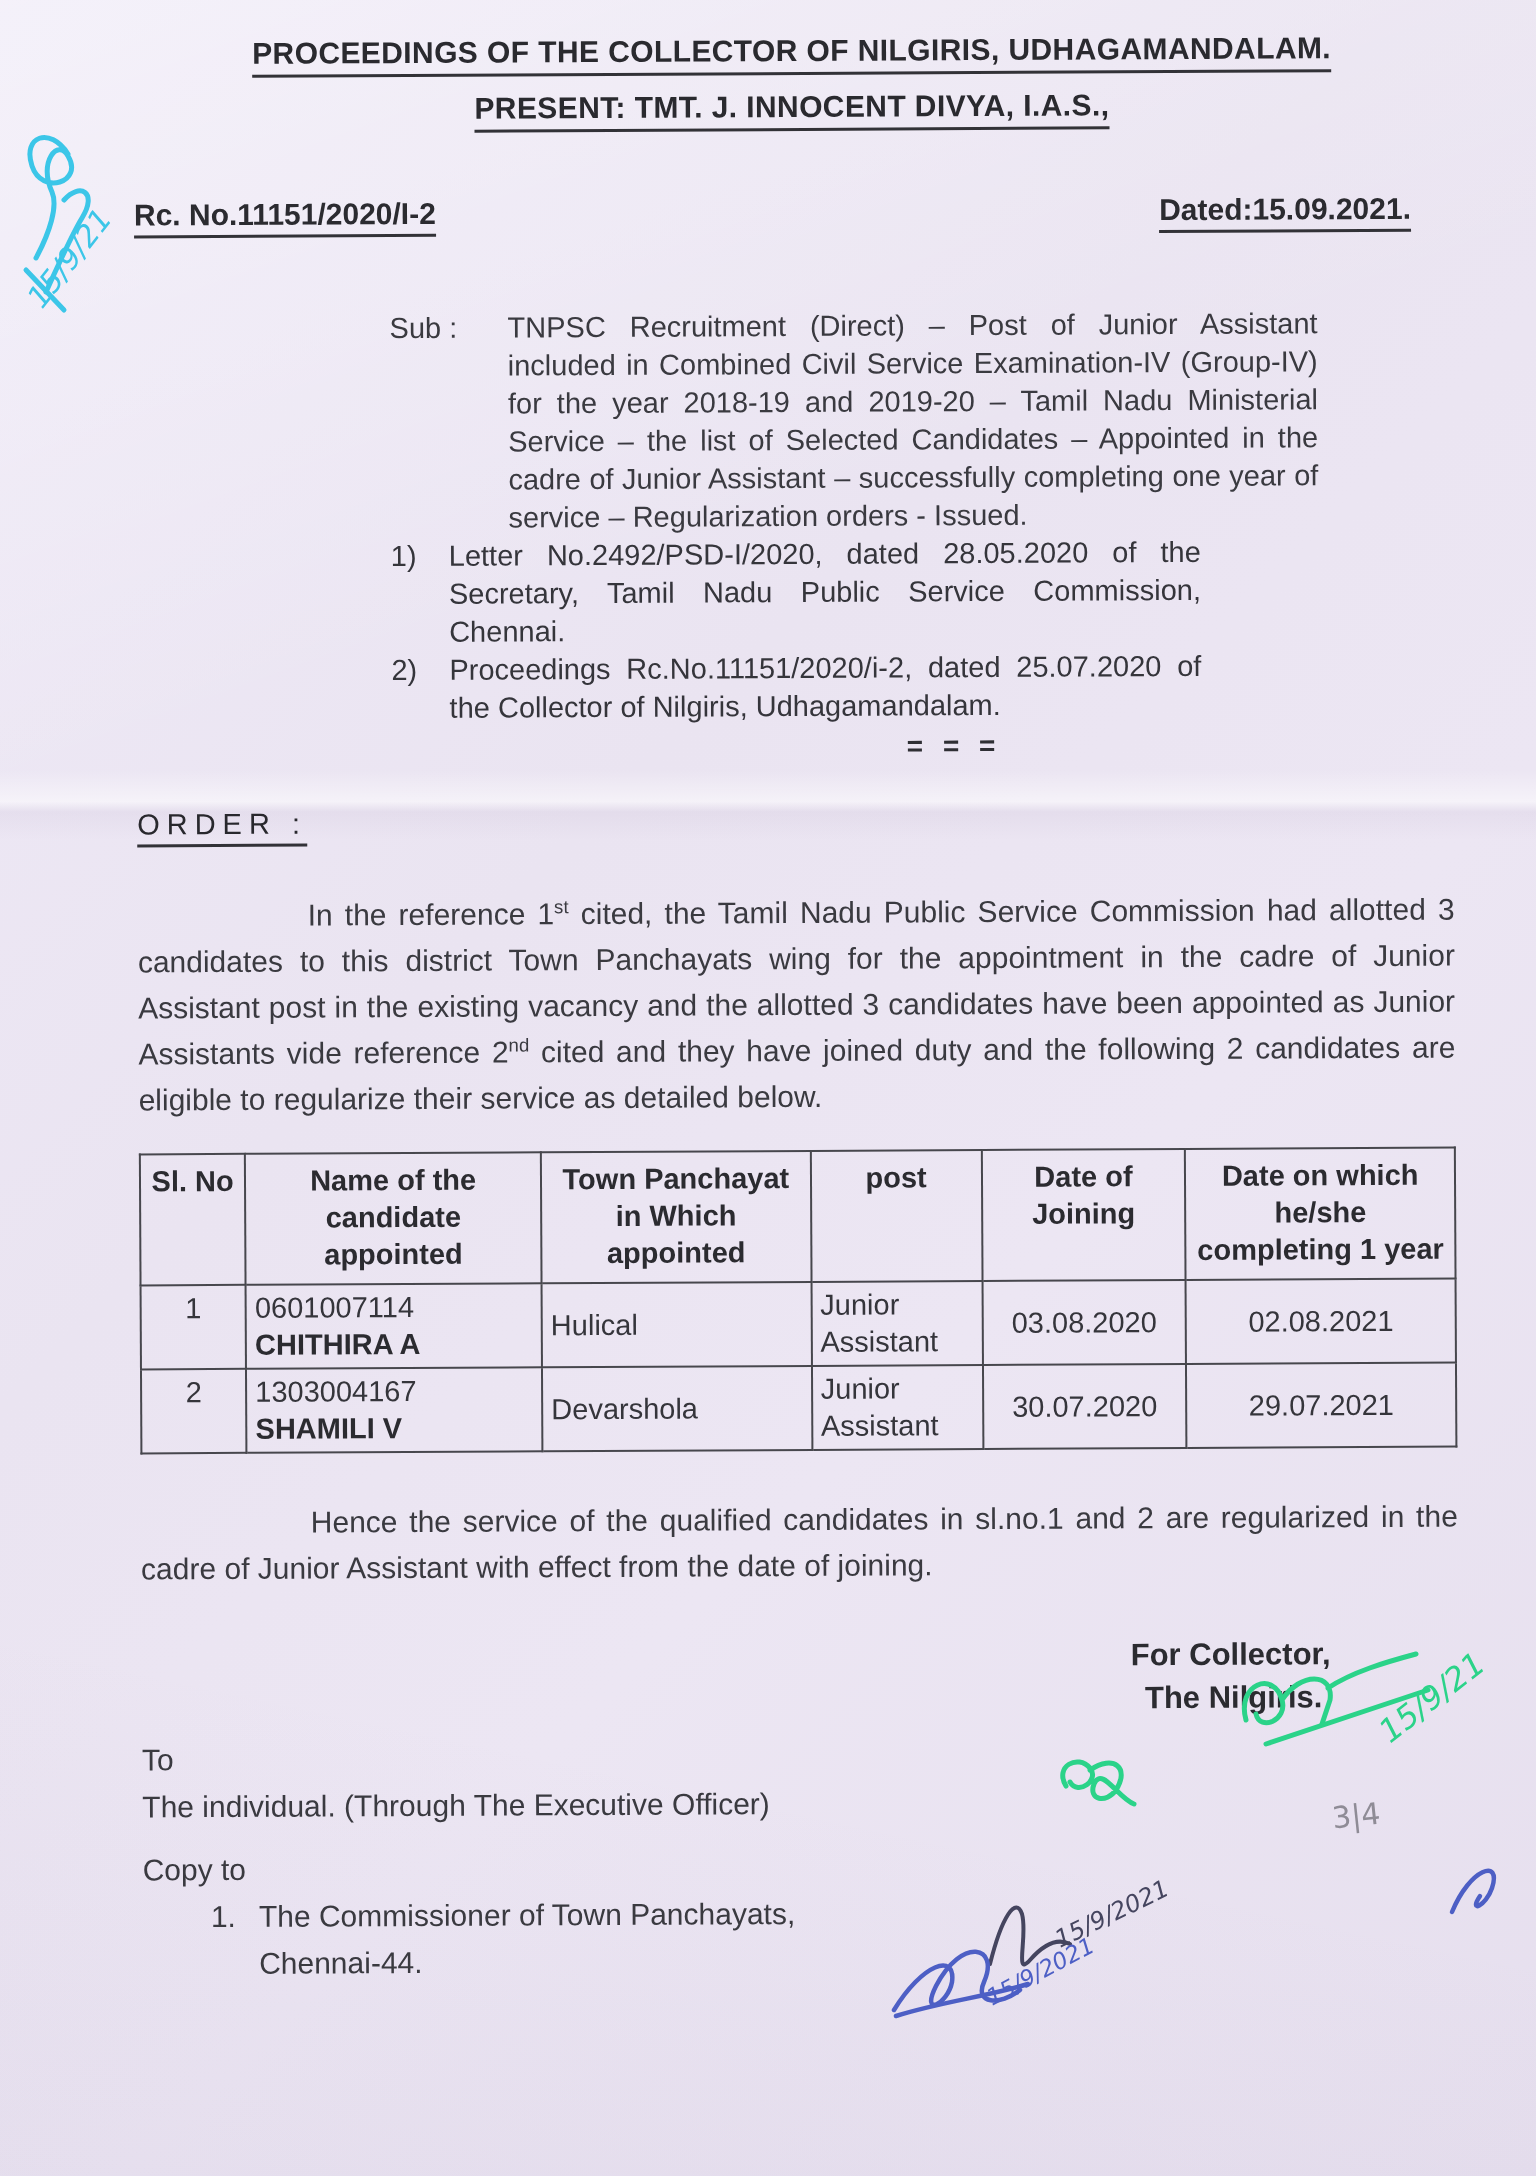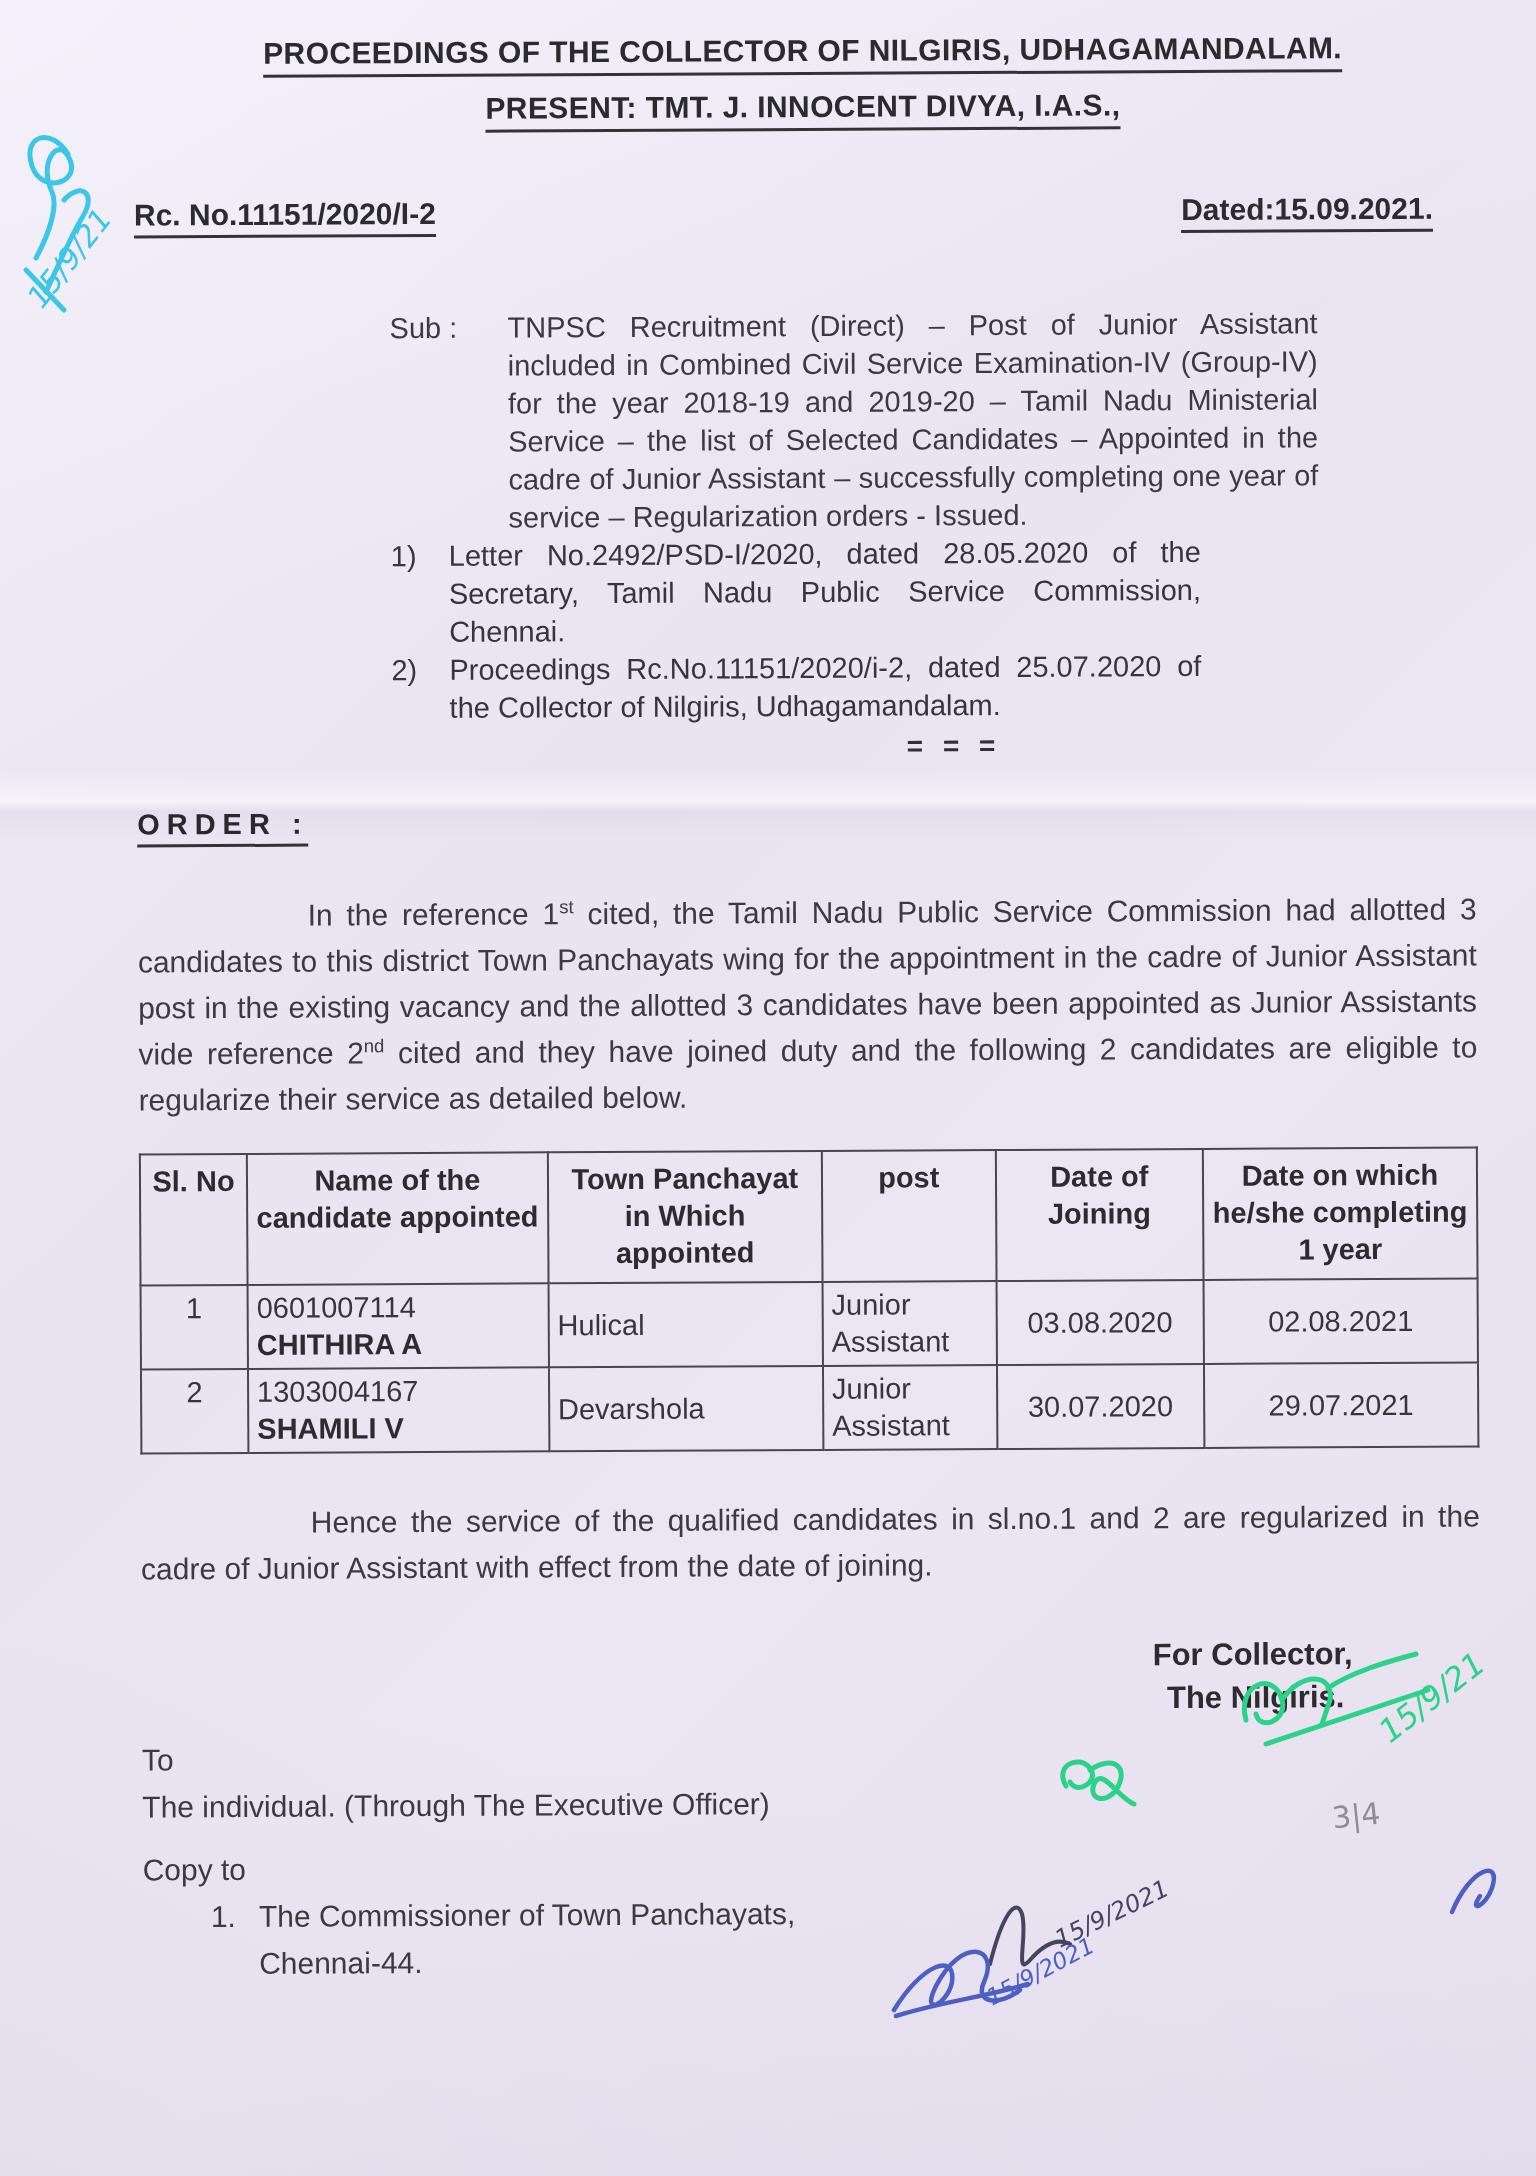"PROCEEDINGS OF THE COLLECTOR OF" .page { padding: 34px 64px 0 133px -> 34px 86px 0 133px }
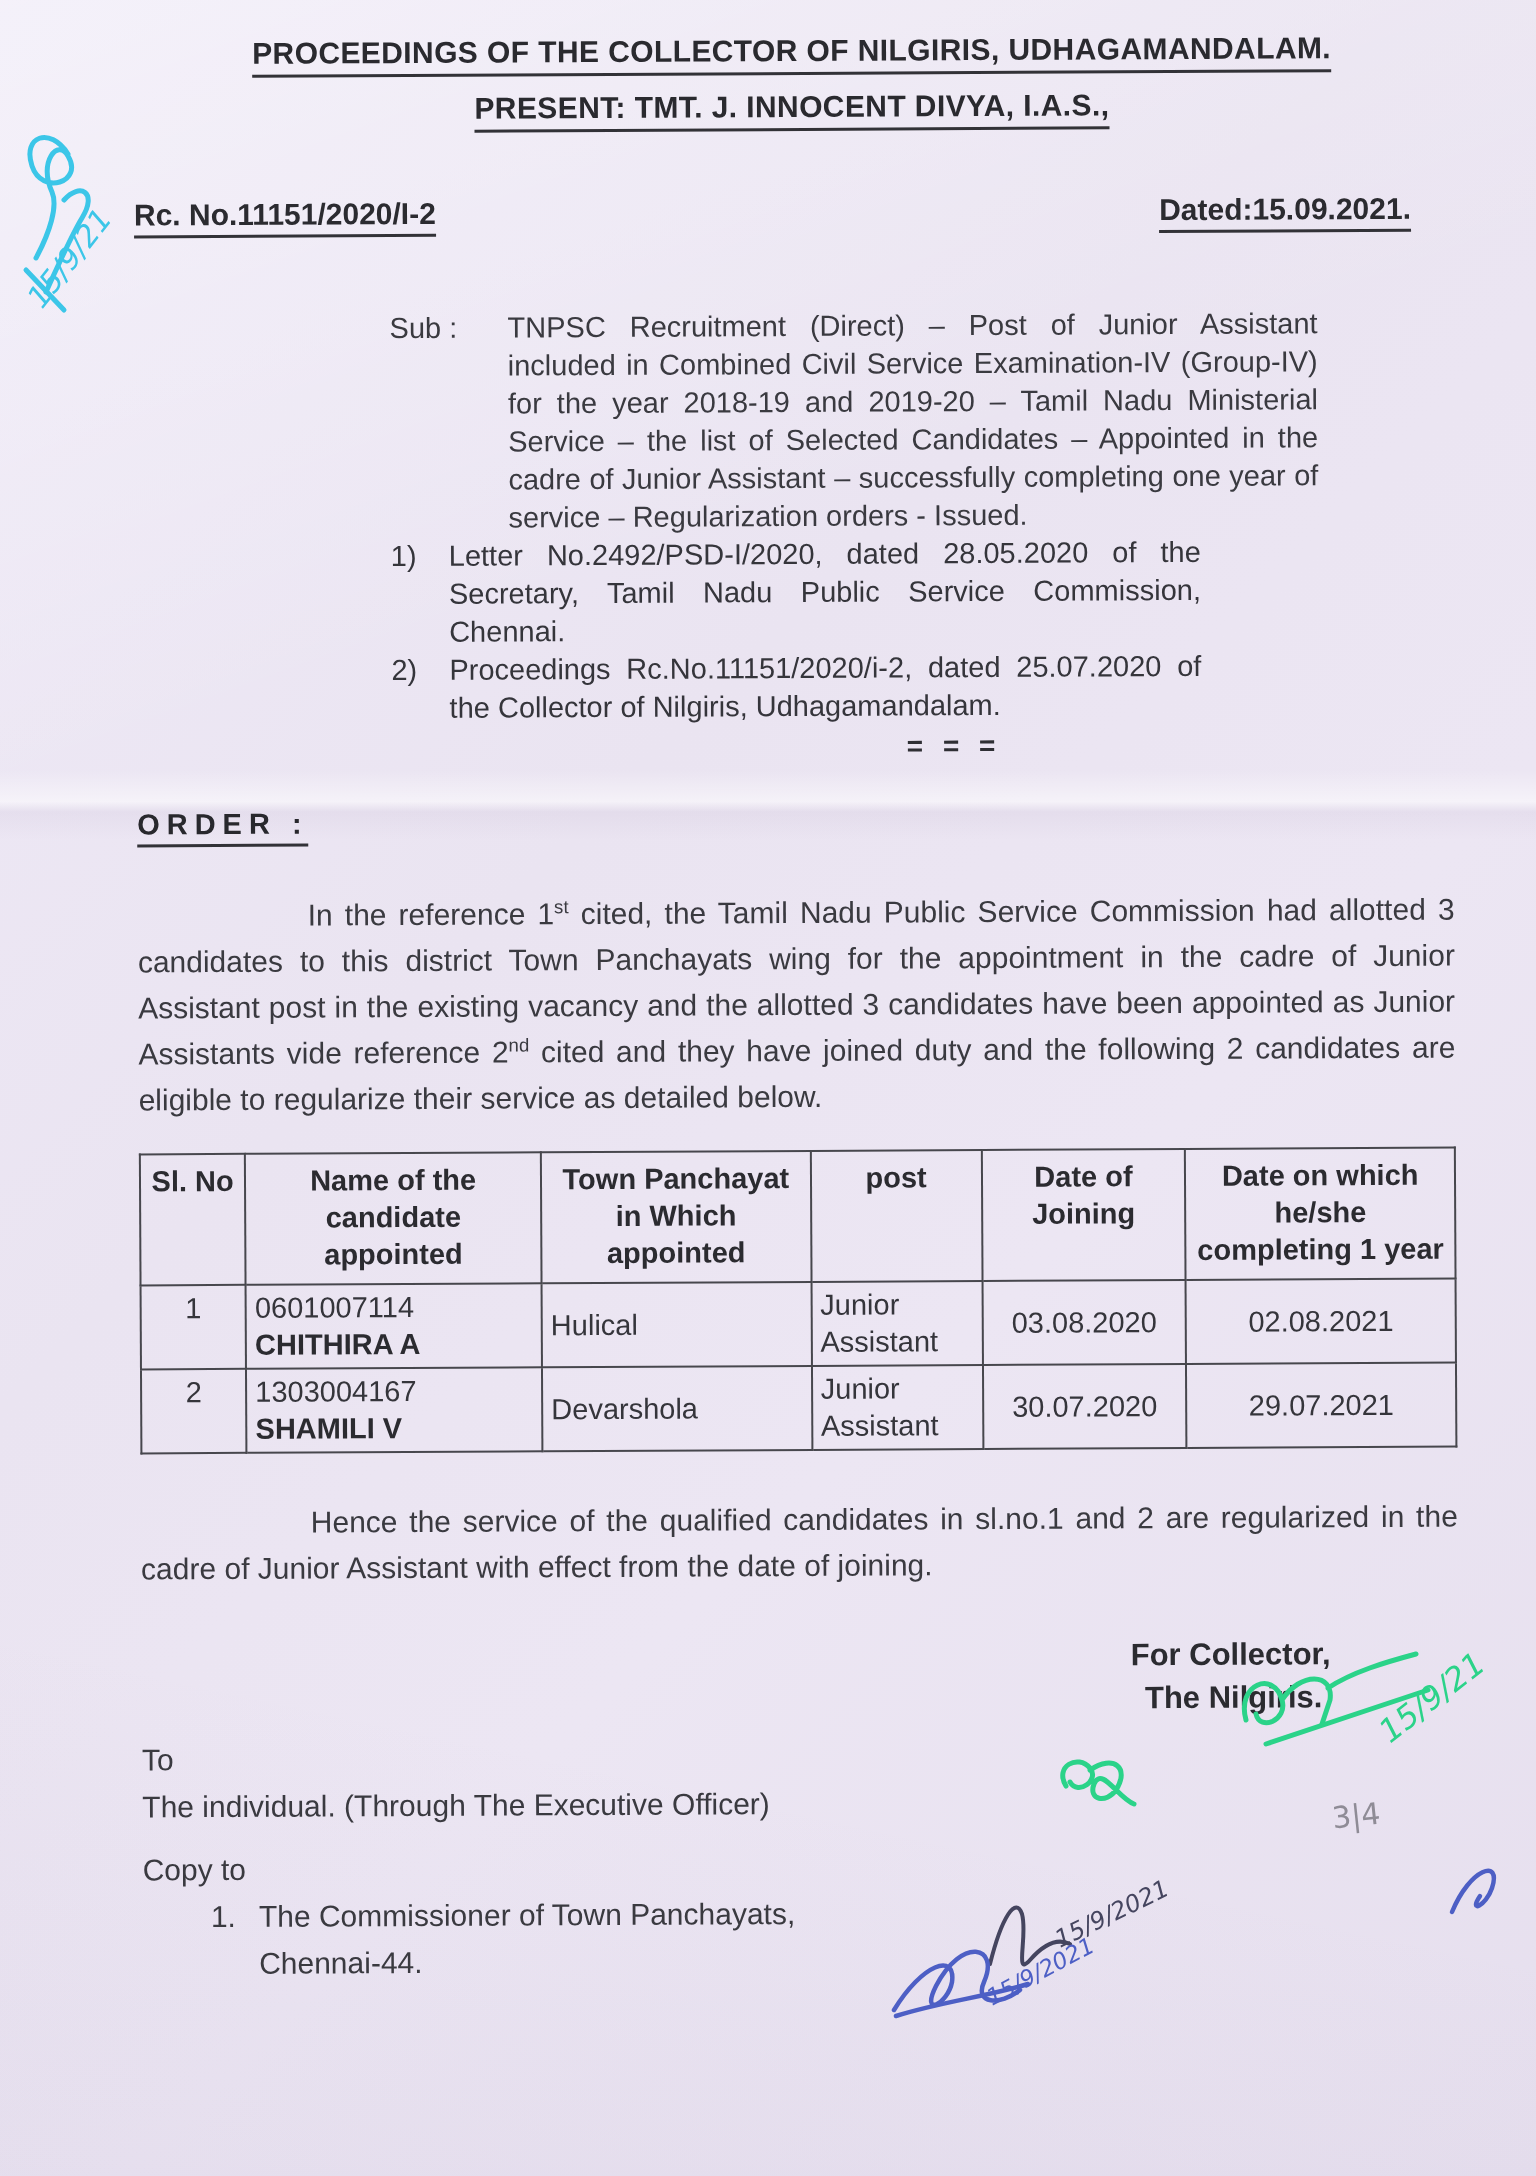"ORDER :" .order-heading { font-weight: bold -> normal }
